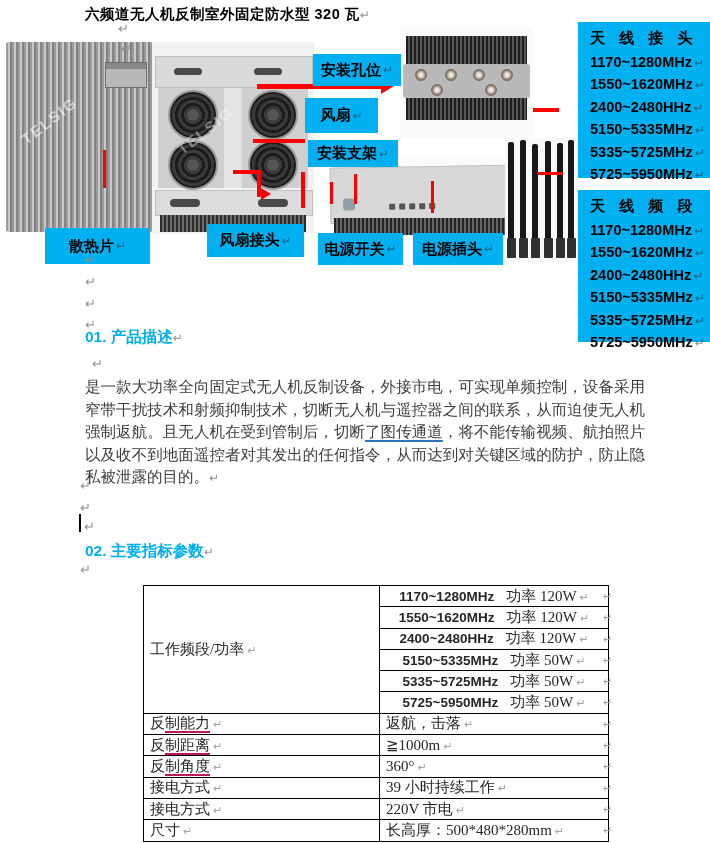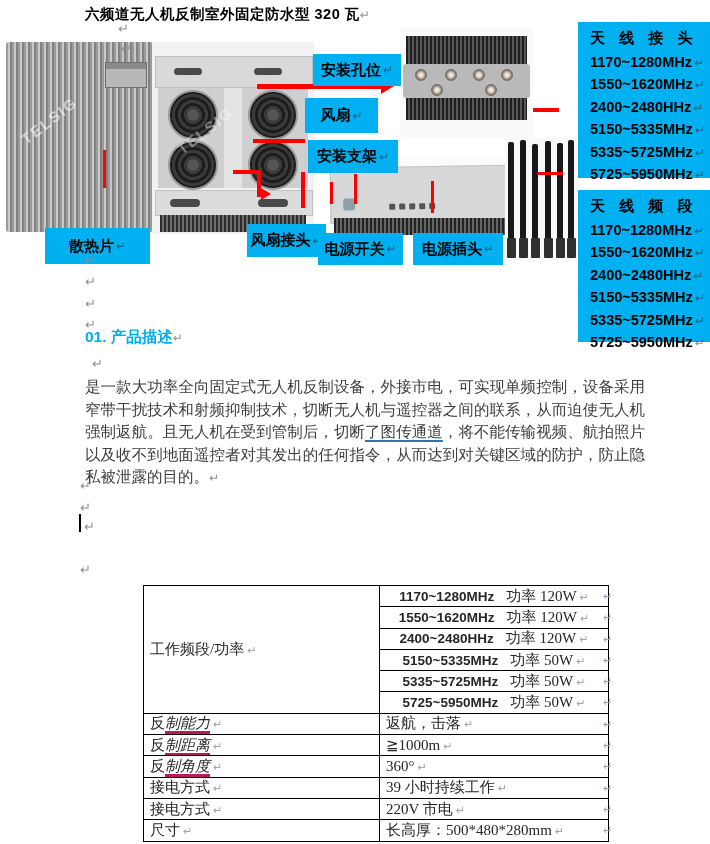"安装支架" div.callout { height: 33px -> 27px }
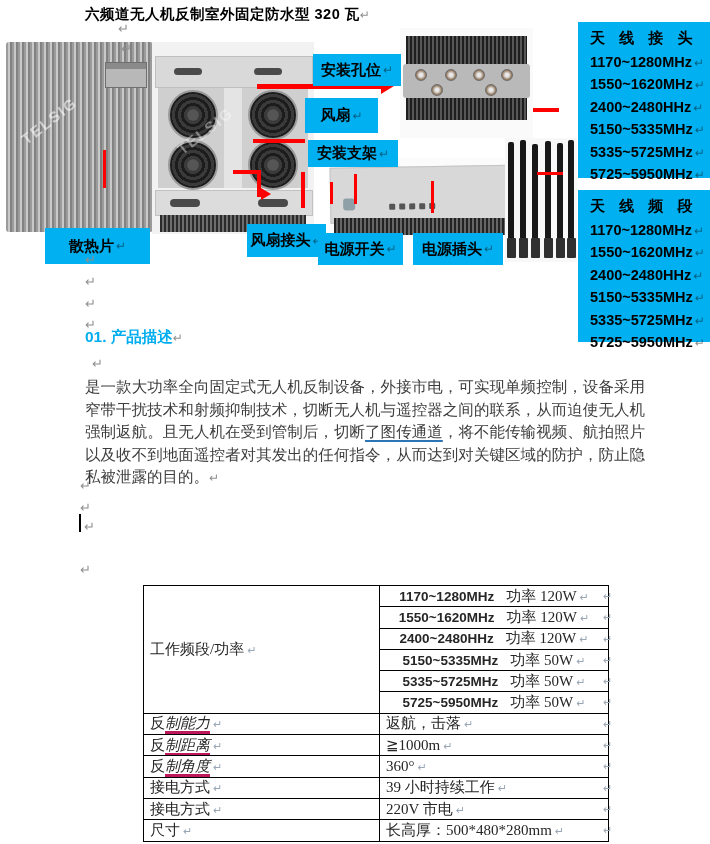"风扇接头" div.callout { margin-left: 40px -> none; width: 79px -> 97px }
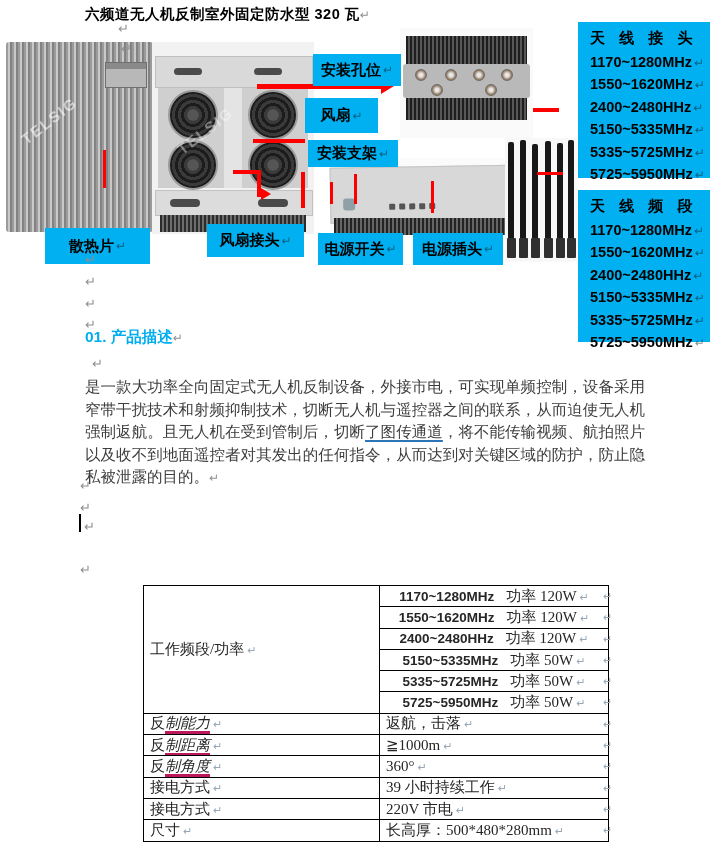"02. 主要指标参数↵" div.heading { html: none -> <div> <span>02. 主要指标参数</span><span>↵</span> </div> }
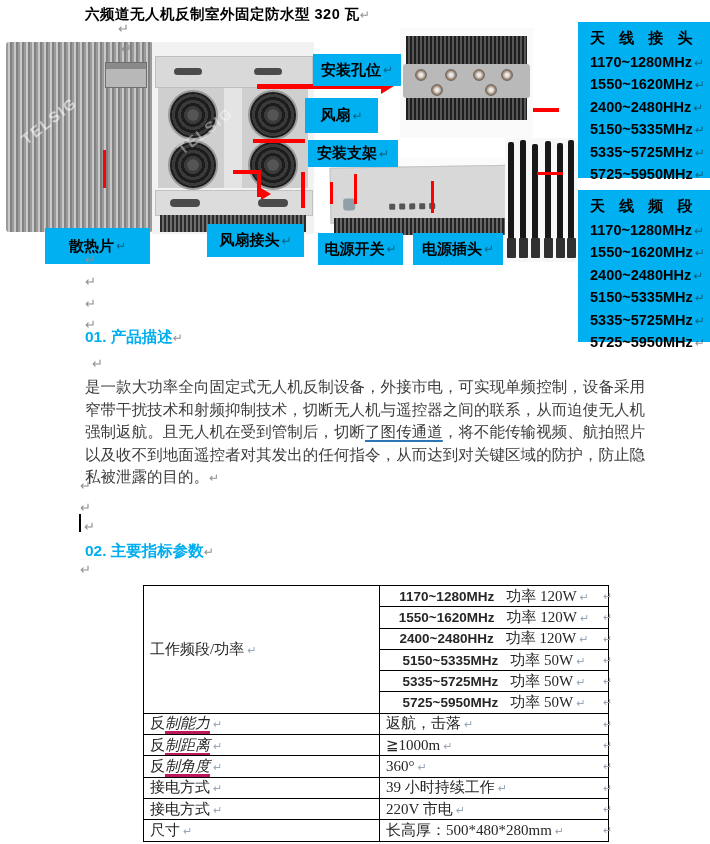"制能力" .ul-cell { border-bottom: 6px solid #be185d -> 2px solid #be185d; font-style: italic -> none }
